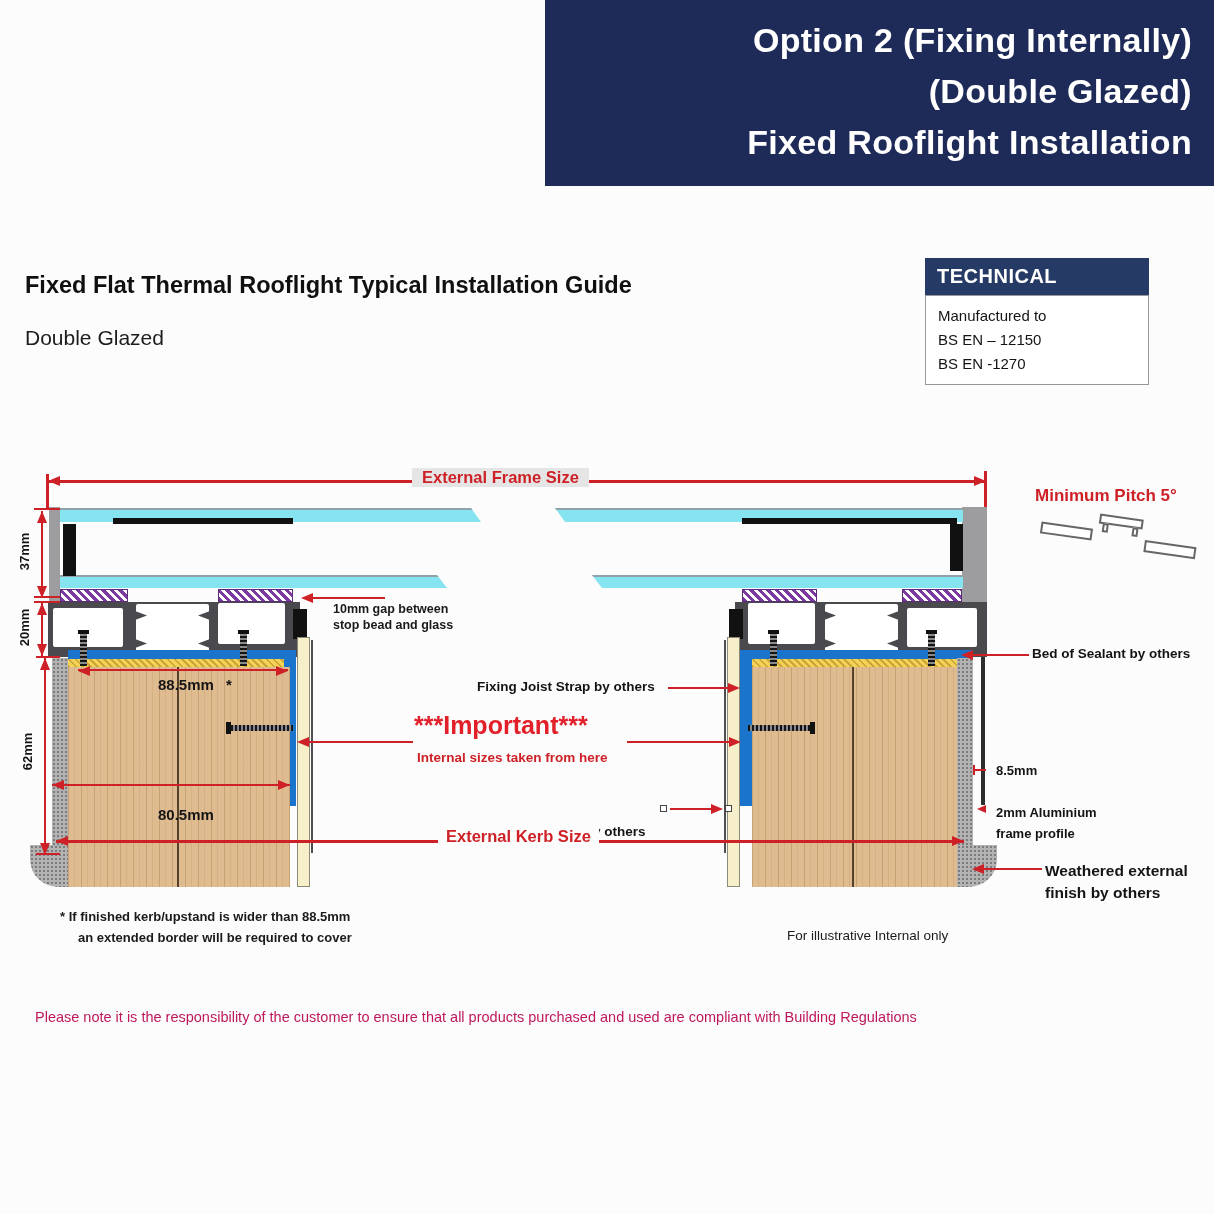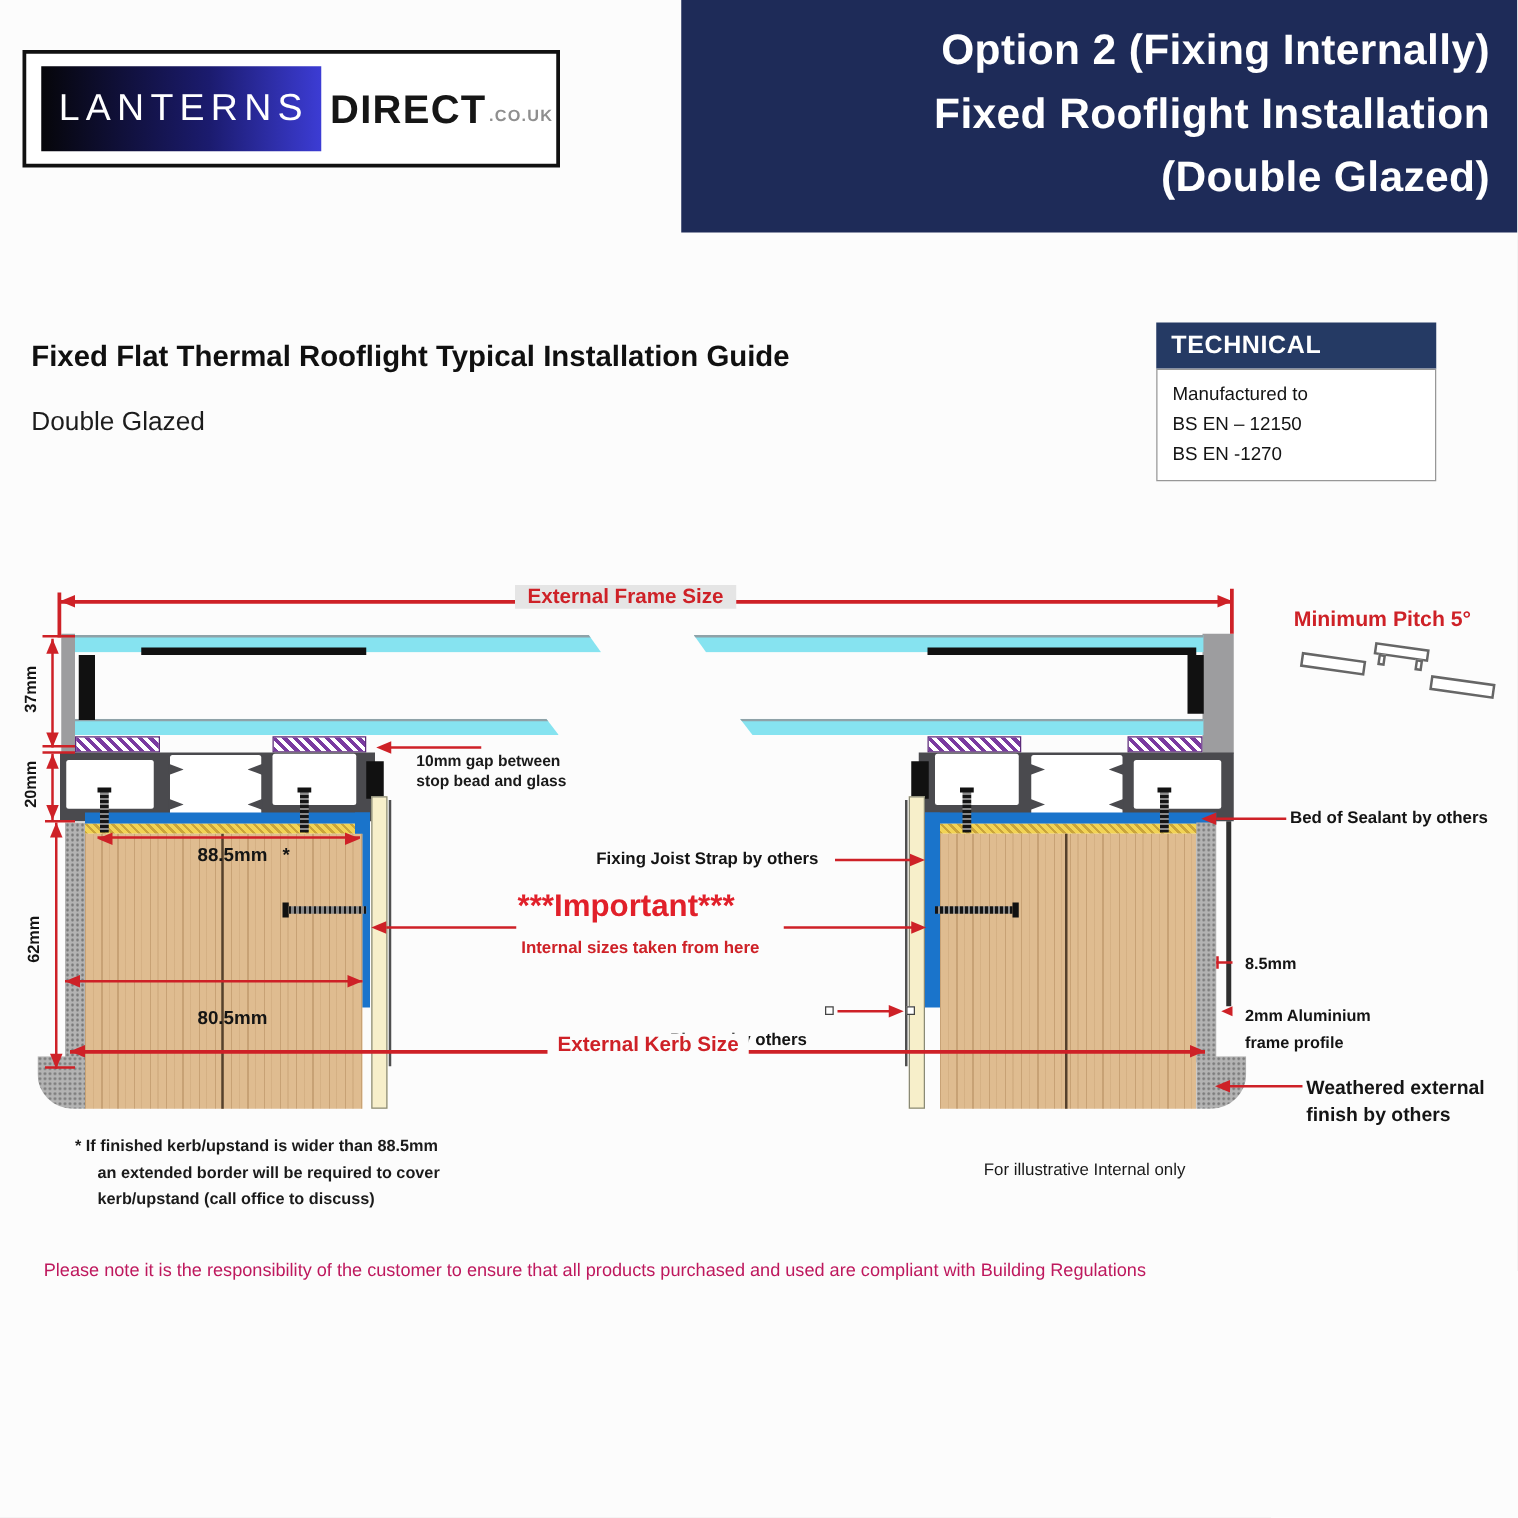"LANTERNS" div.logo-box { html: <div> <span>LANTERNS</span> <span>DIRECT</span> <span>.CO.UK</span> </div> -> none }
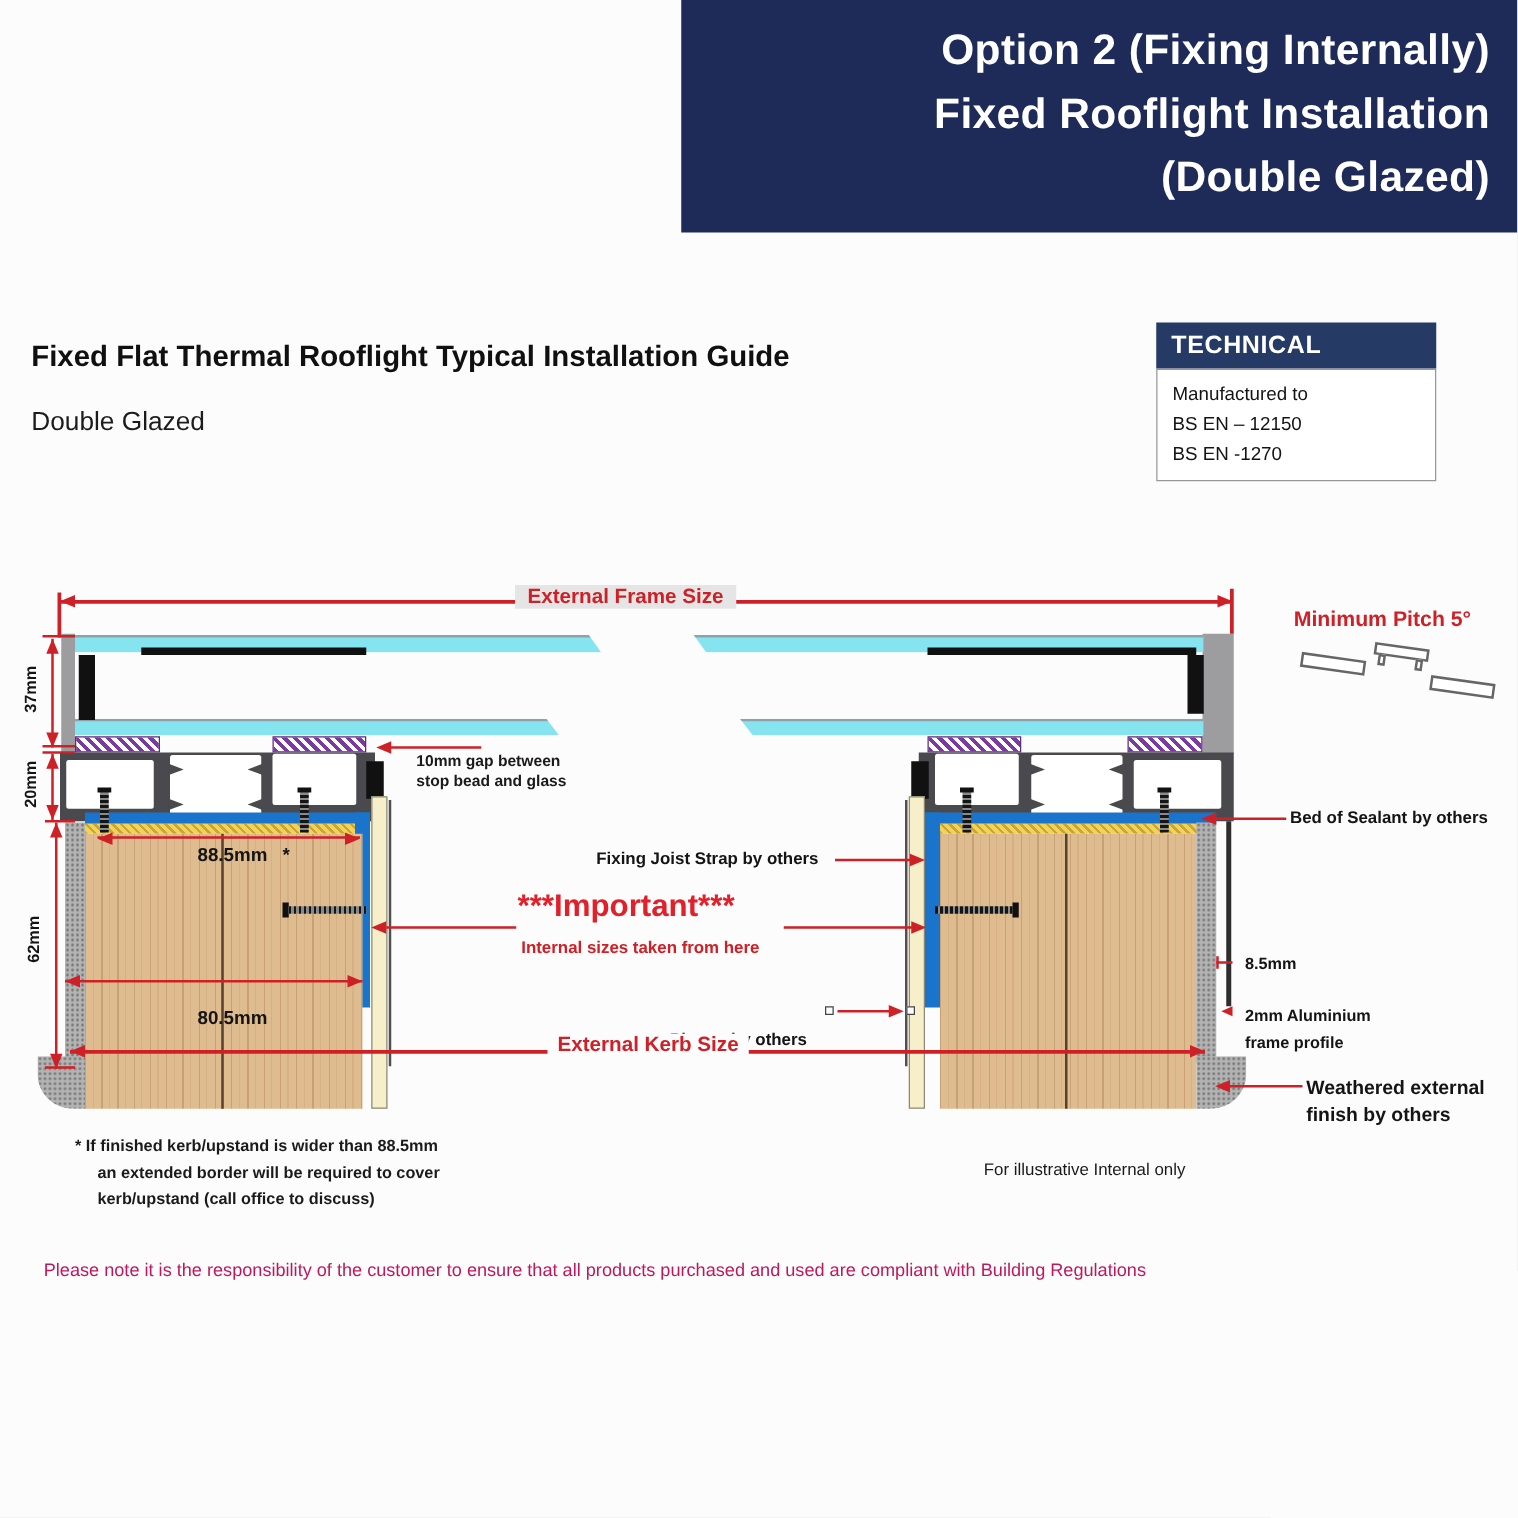"Fixed Rooflight Installation" div { order: before "(Double Glazed)" -> after "(Double Glazed)" }
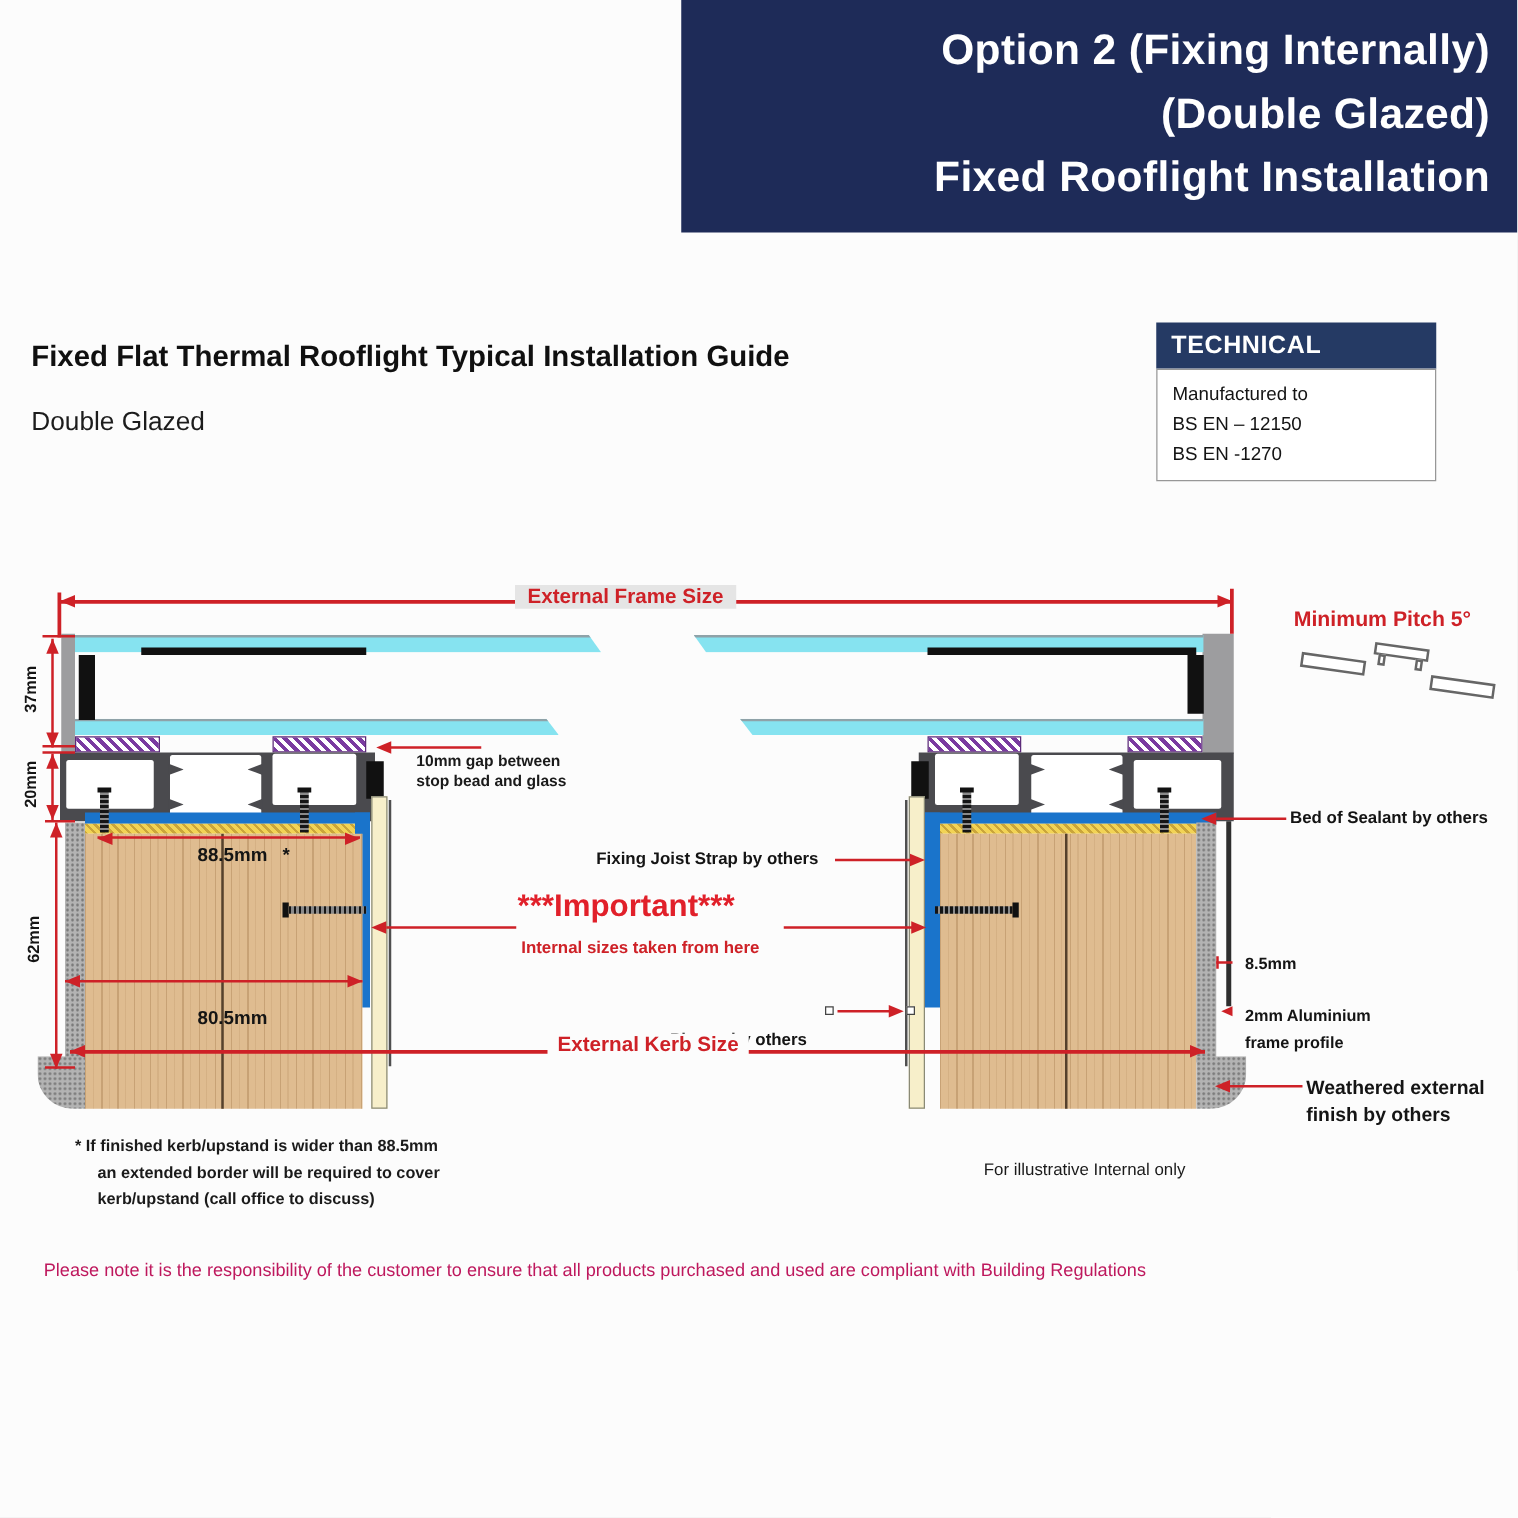"kerb/upstand (call office to discuss)" div { html: <div>kerb/upstand (call office to discuss)</div> -> none }
